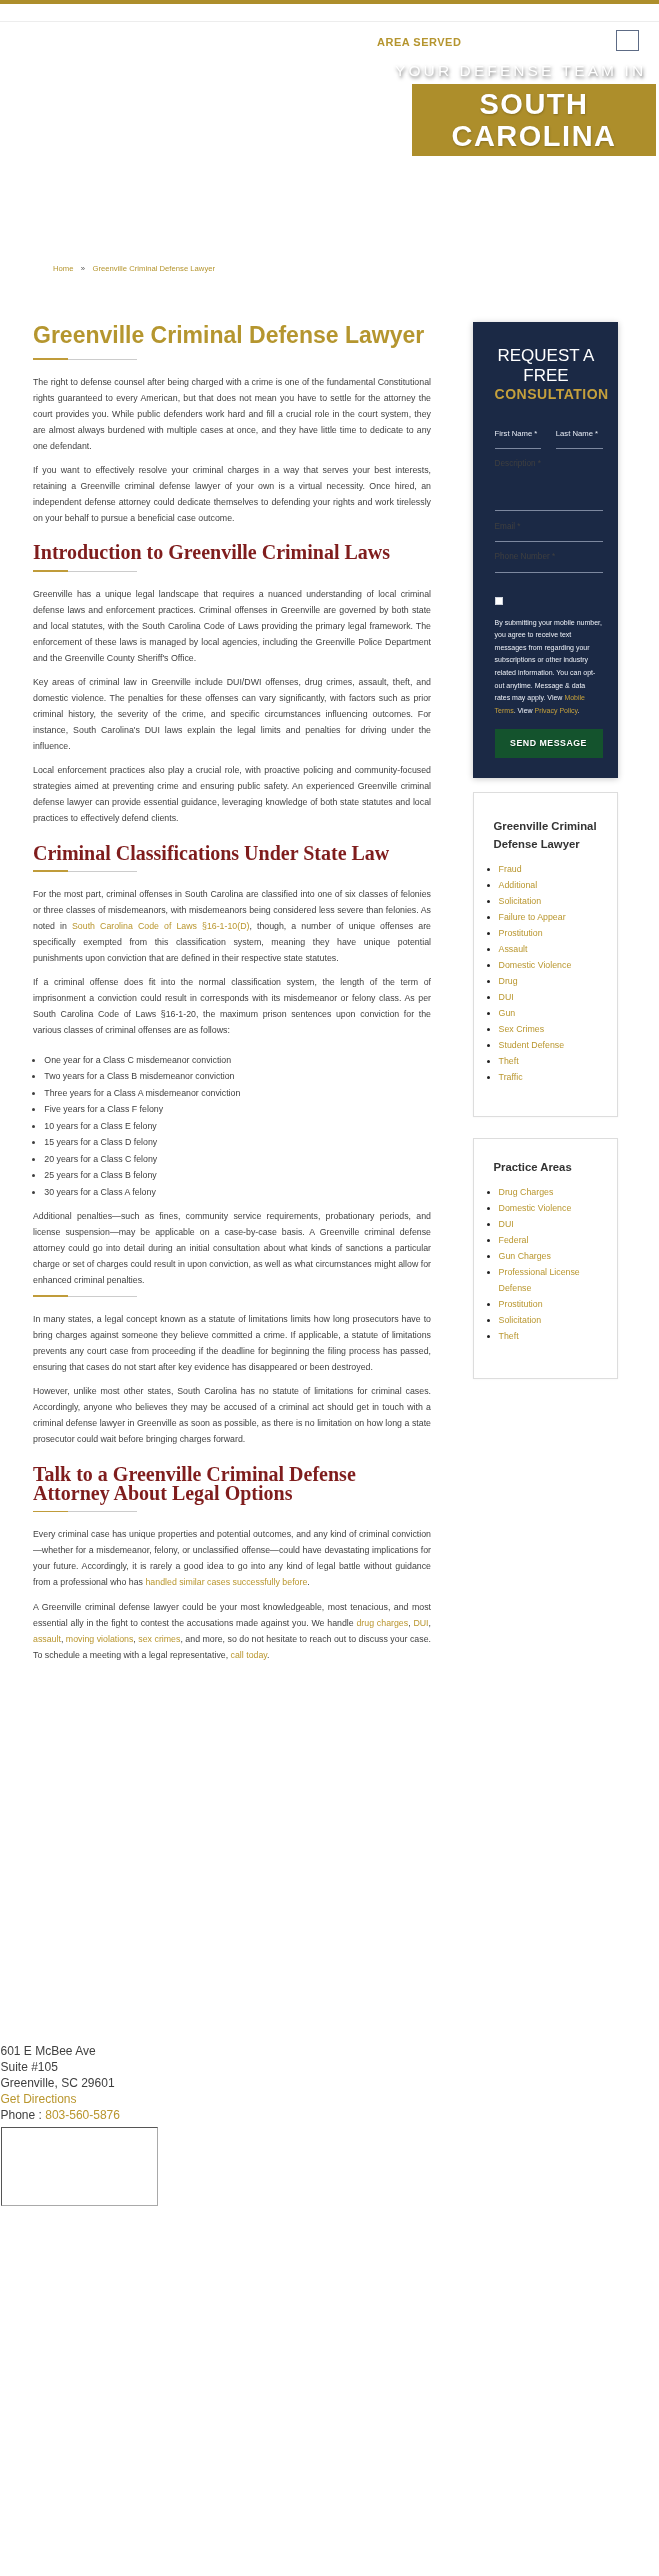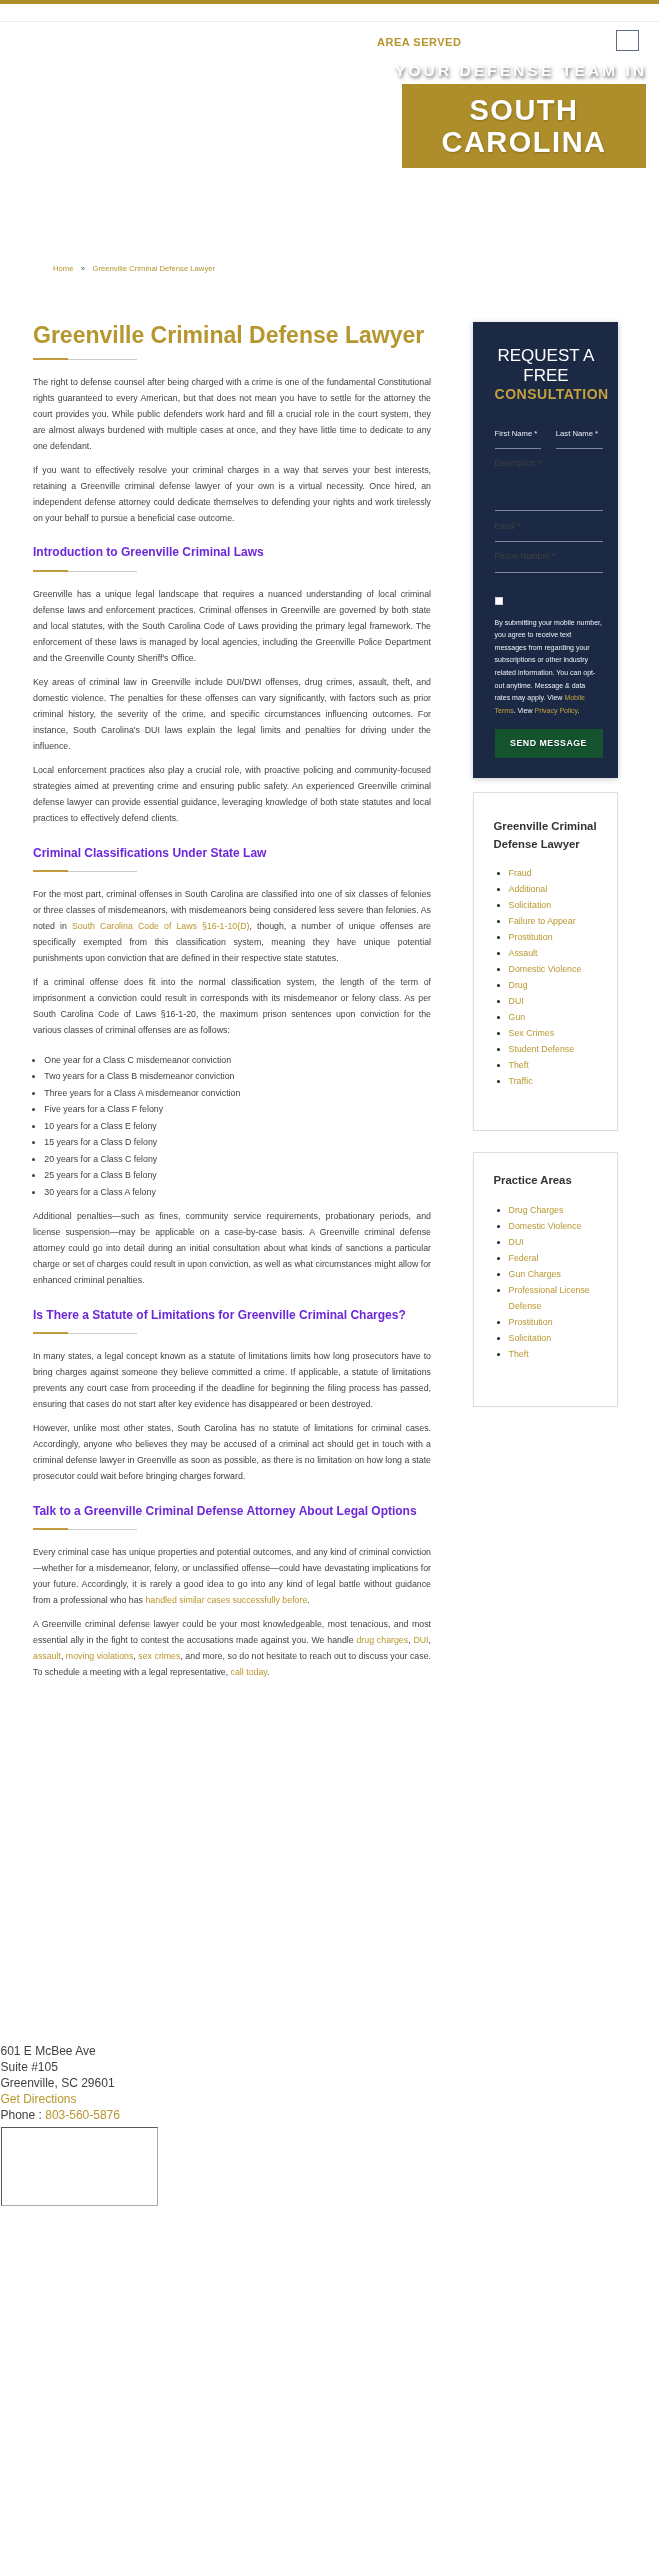"YOUR DEFENSE TEAM IN" .hero-tagline { font-weight: 700 -> 400 }
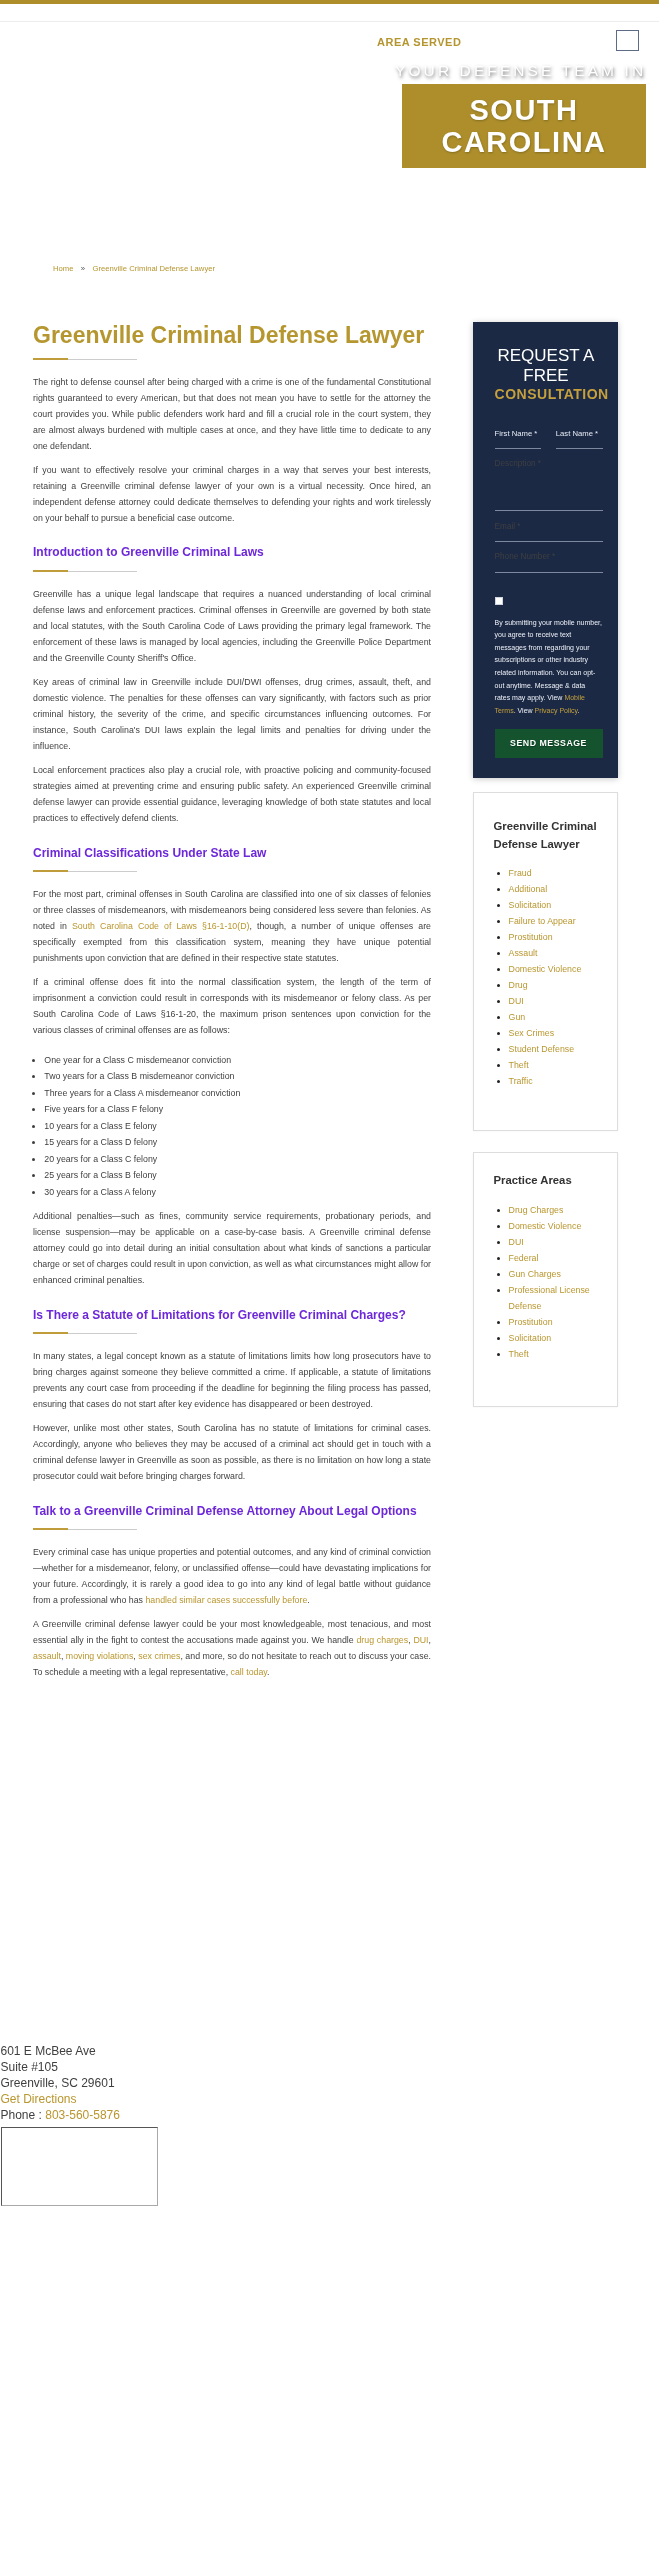"SOUTH" .hero-box { height: 84px -> 72px; left: 402px -> 412px }
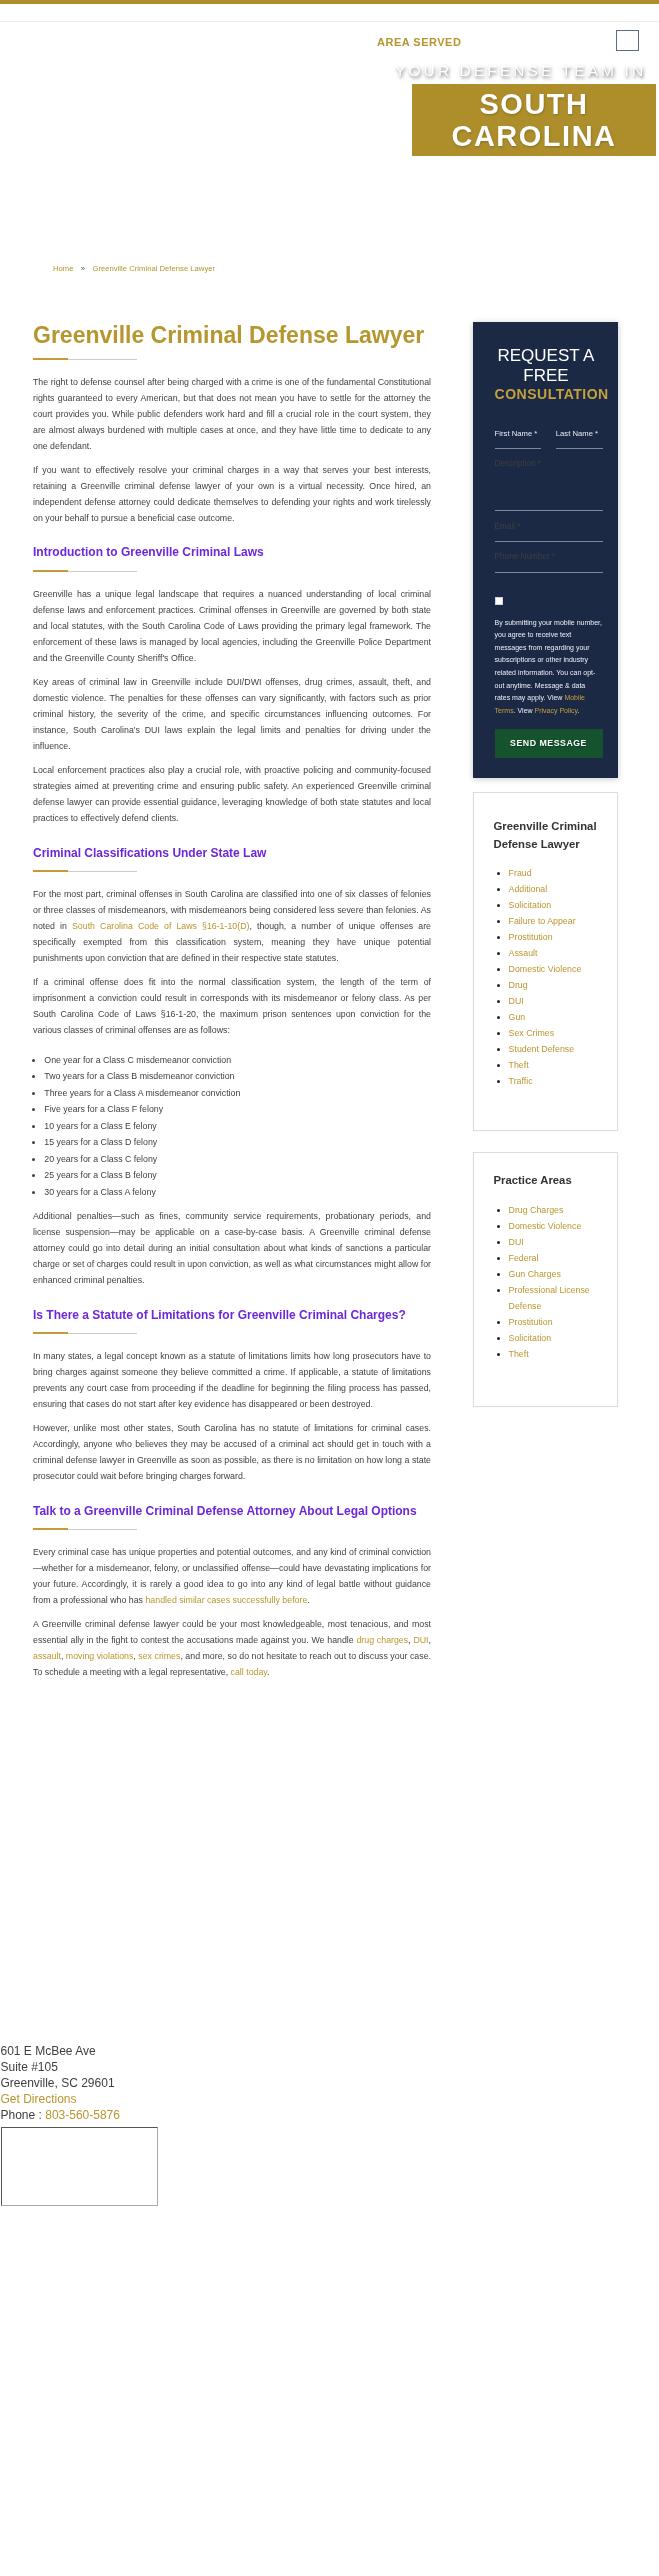"Introduction to Greenville Criminal Laws" .main h2 { color: #6d28d9 -> #7f1d1d; font-family: none -> Liberation Serif, serif; font-size: 12px -> 20px }
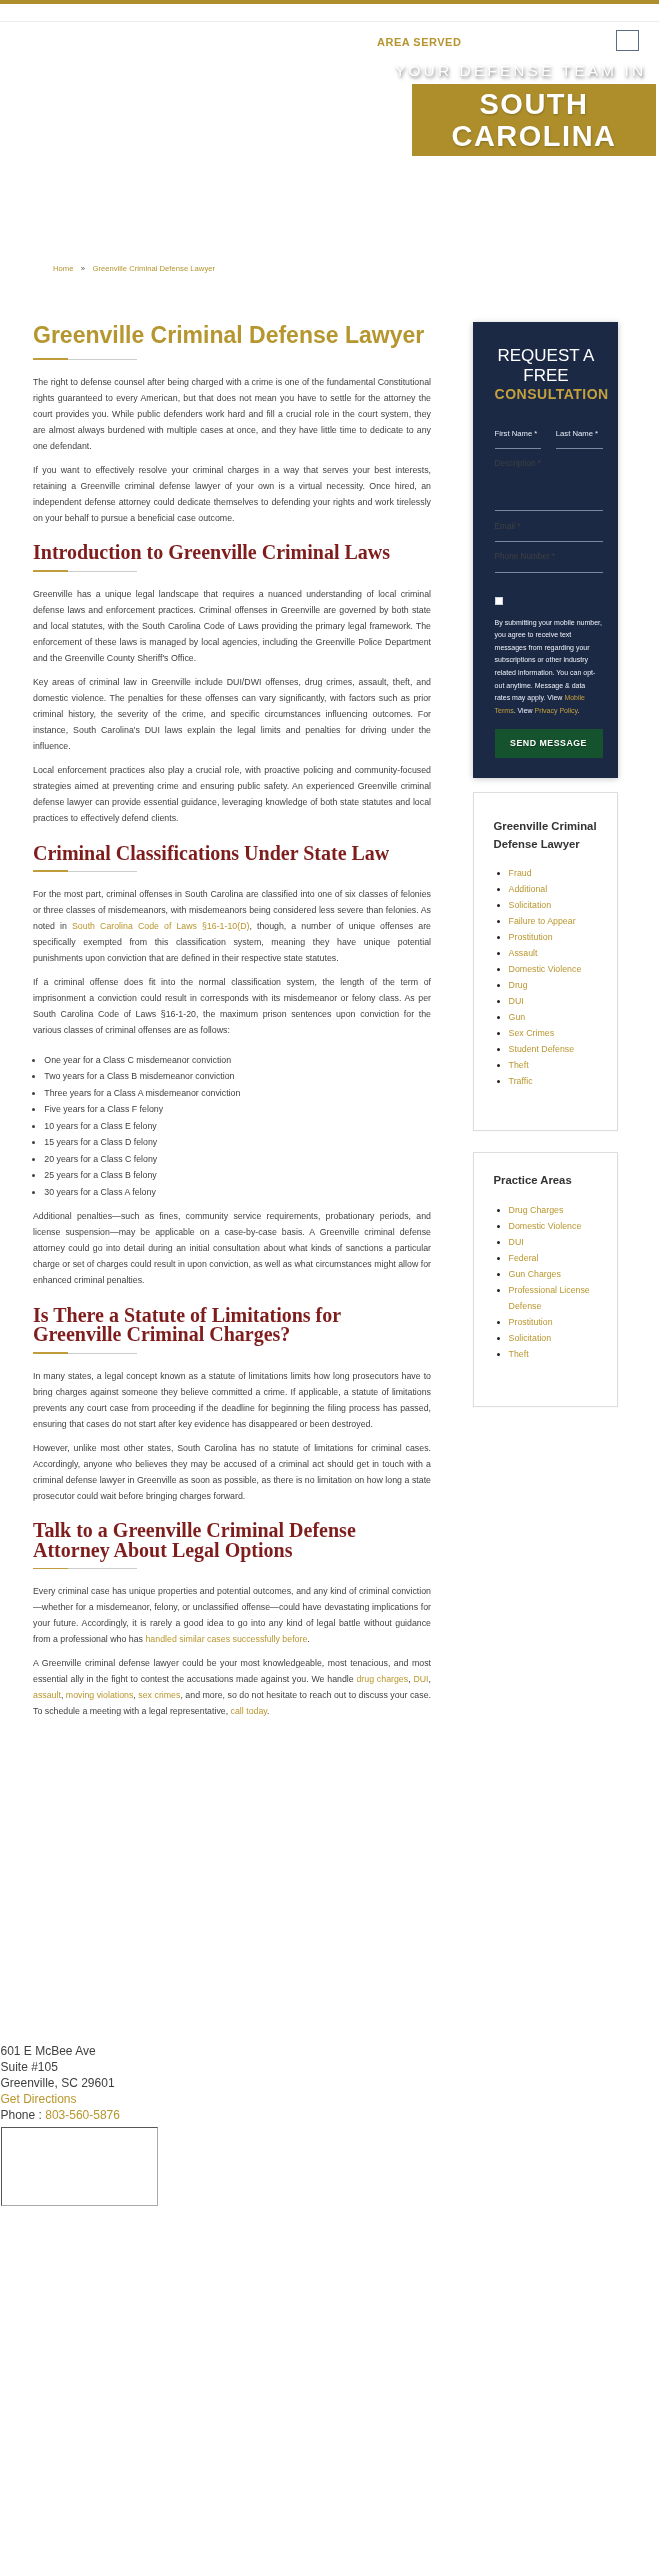"Fraud" .widget ul { margin: 12px -> 2px }
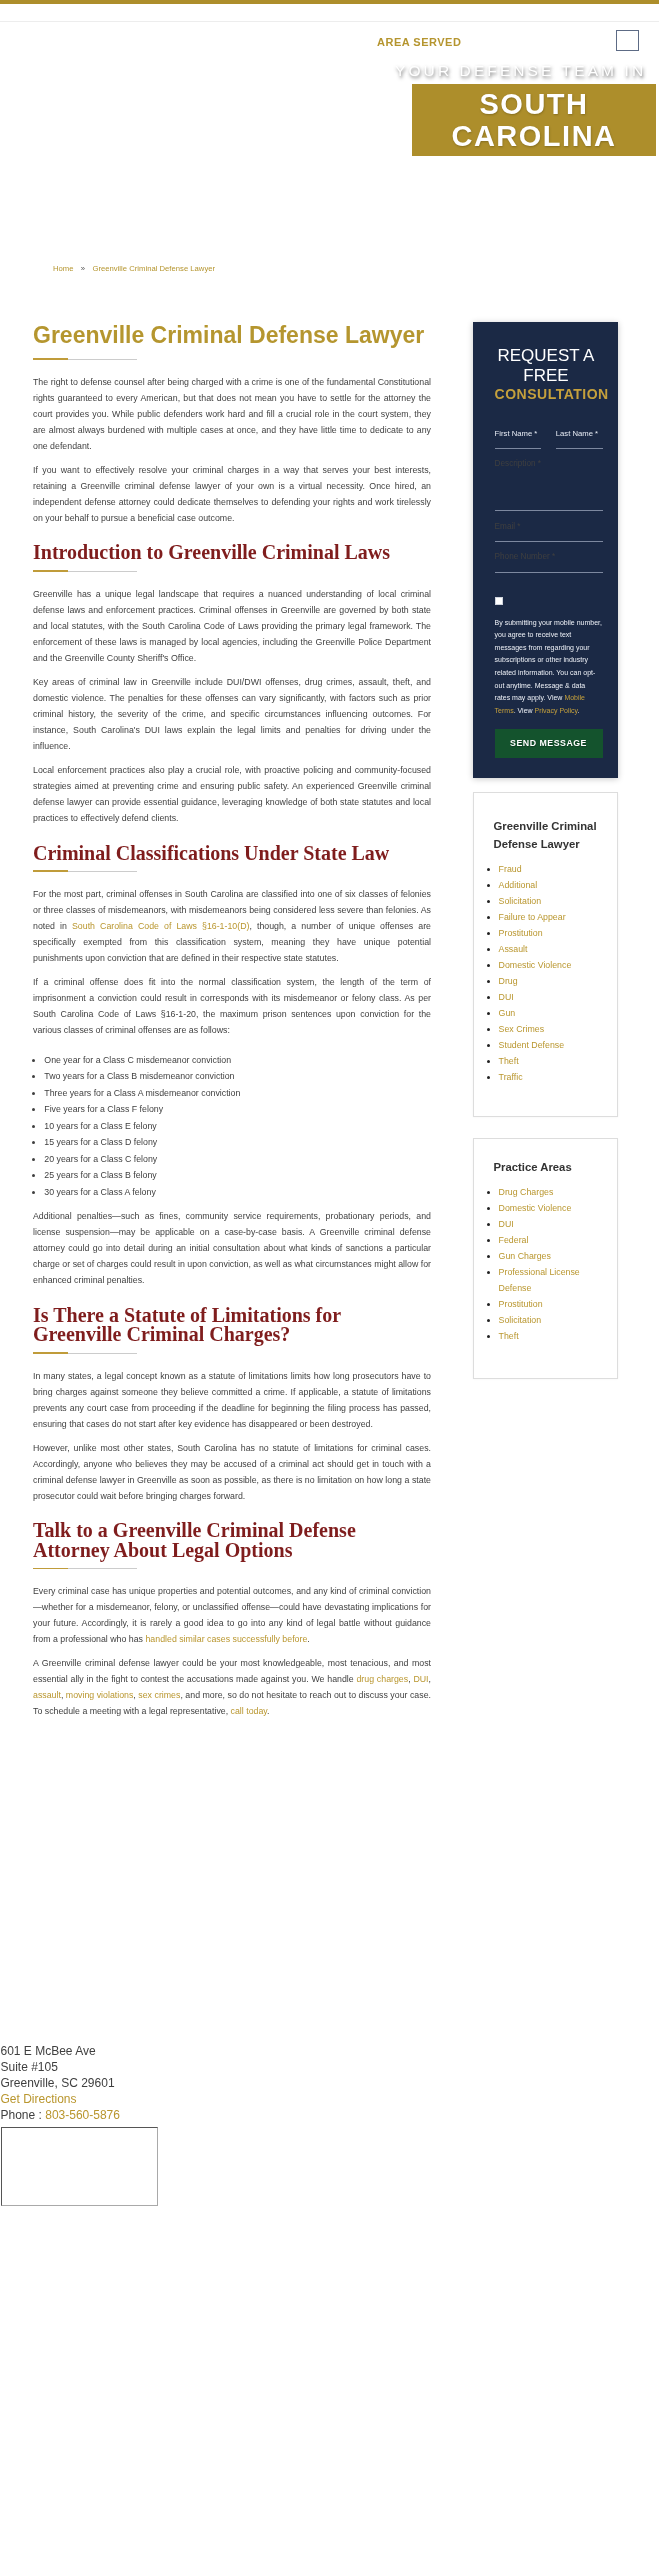"Is There a Statute of" h2 { html: <h2>Is There a Statute of Limitations for Greenville Criminal Charges?</h2> -> none }
